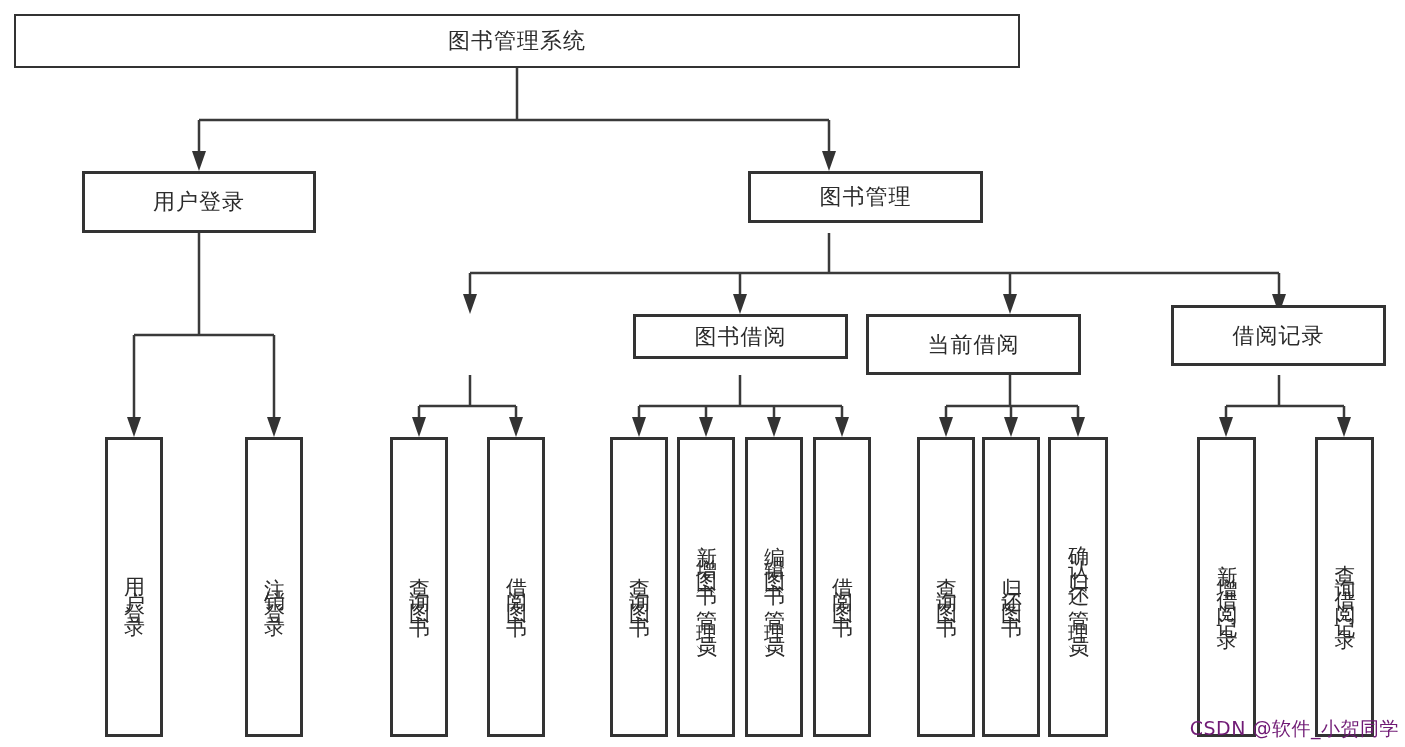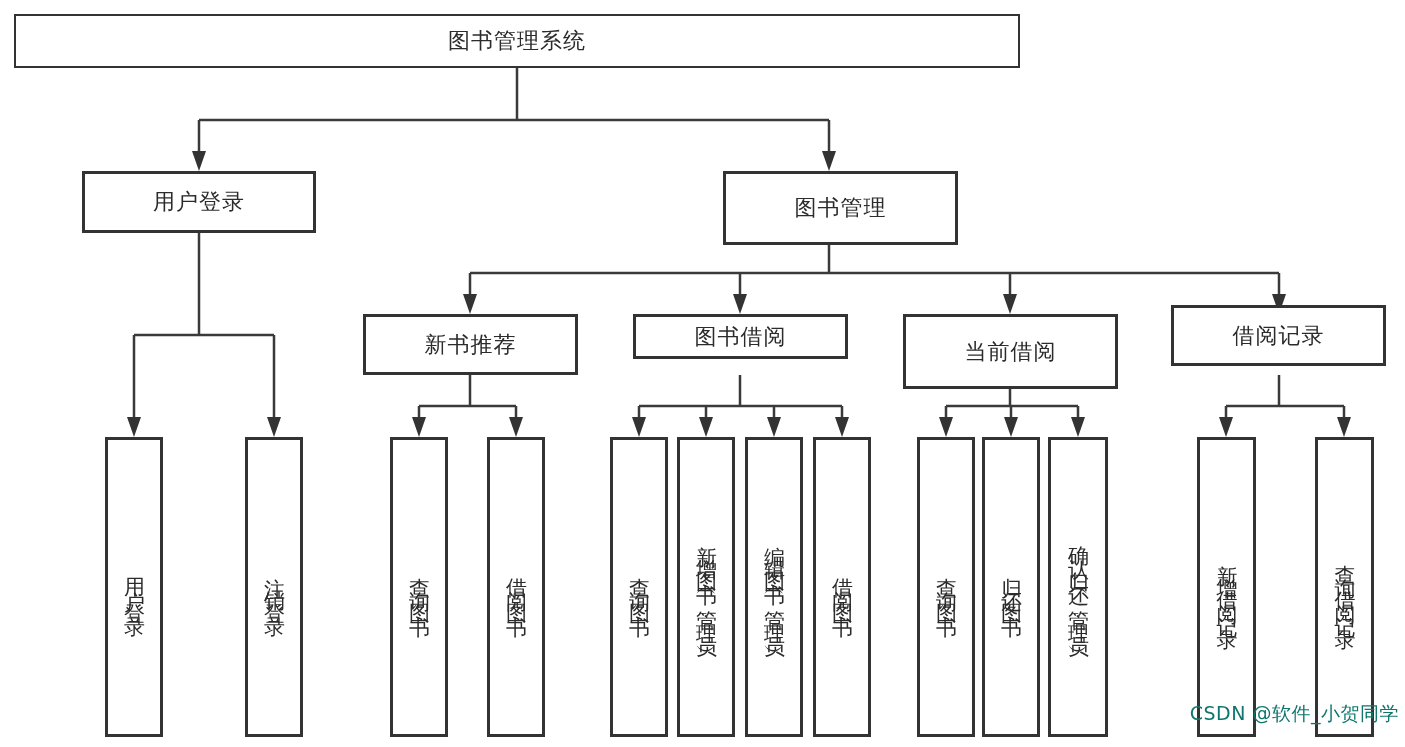"图书管理" div.box { height: 74px -> 52px; left: 723px -> 748px }
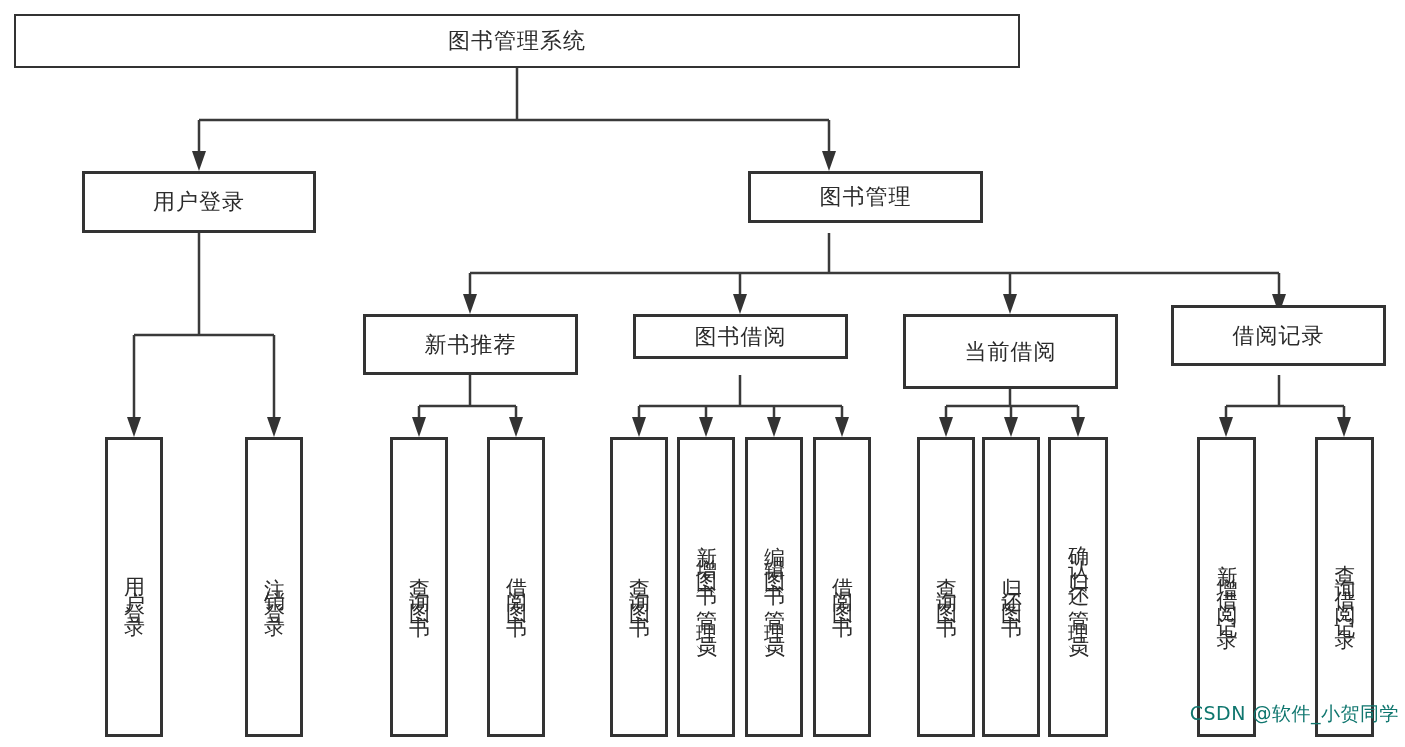"新书推荐" div.box { html: <div> <span>新书推荐</span> </div> -> none }
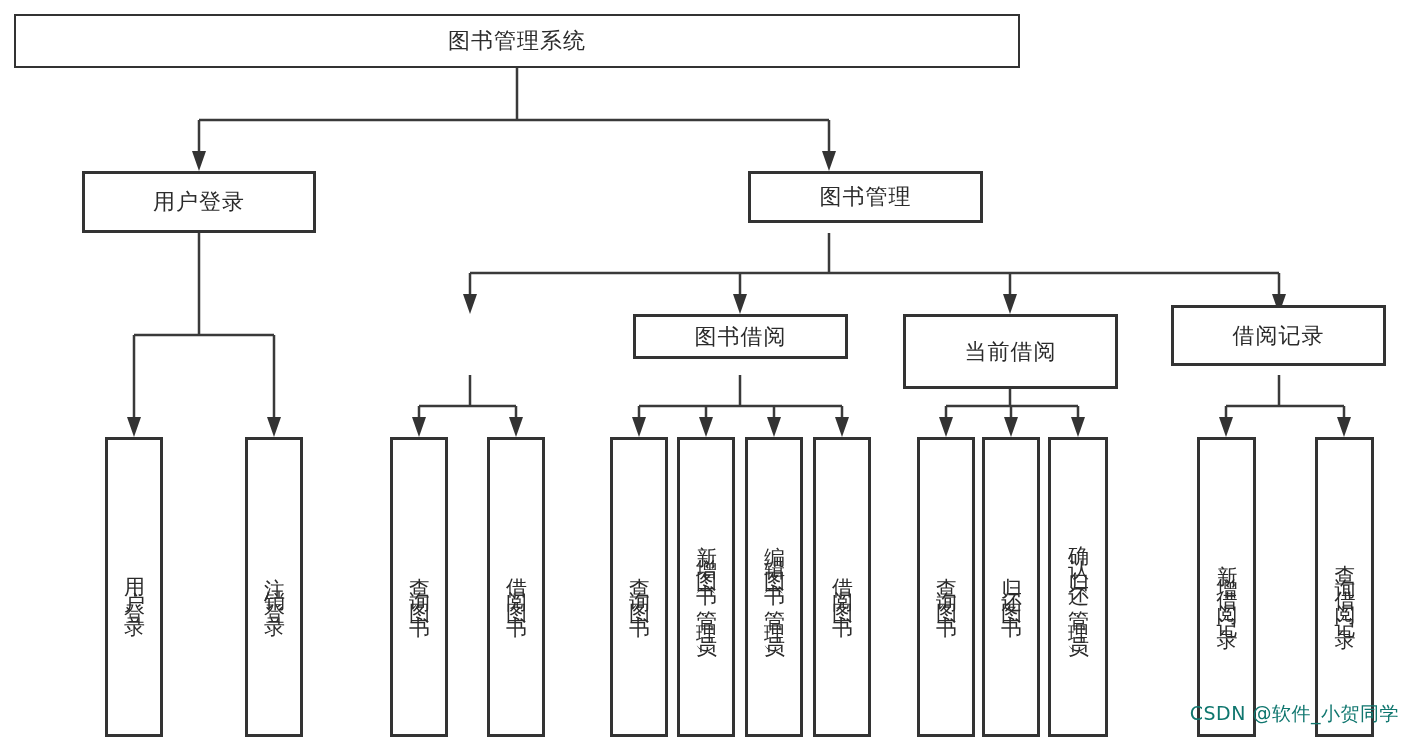"当前借阅" div.box { height: 75px -> 61px; left: 903px -> 866px }
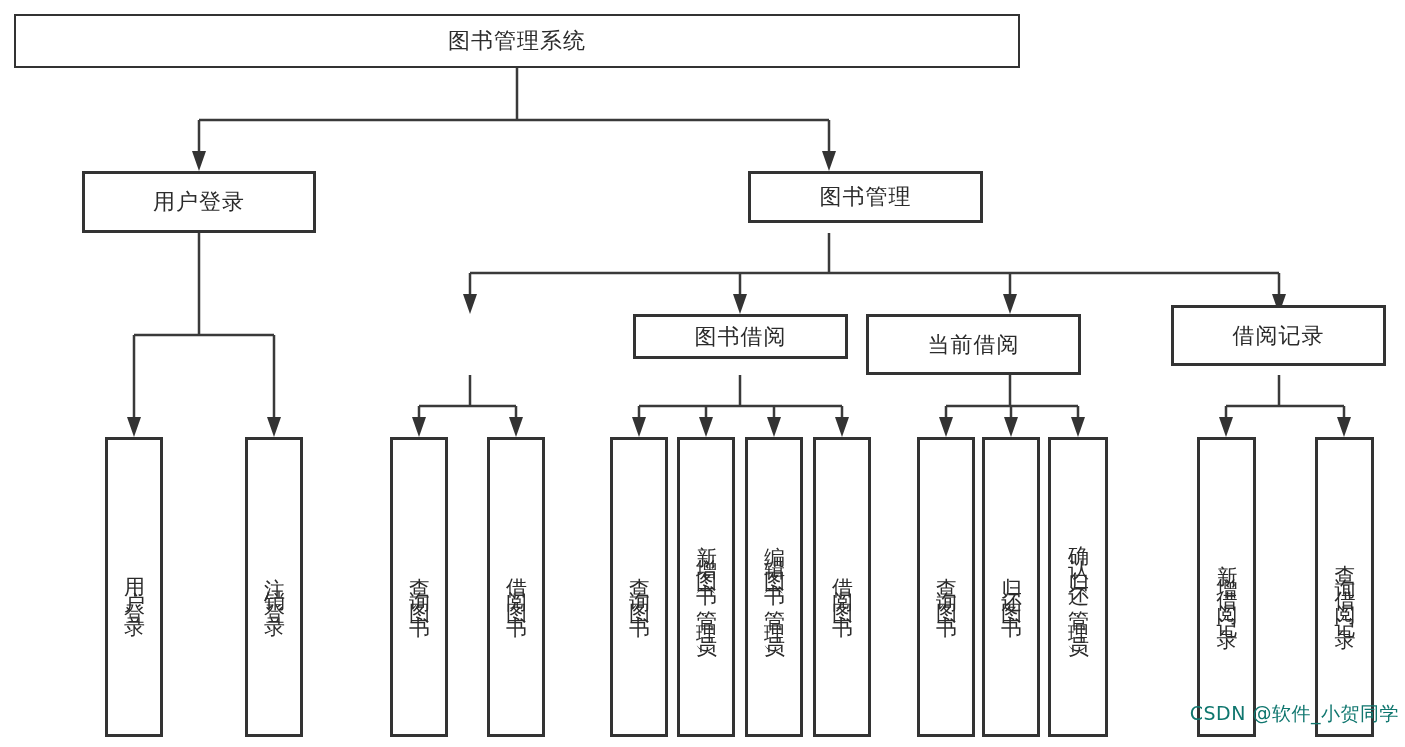"CSDN @软件_小贺同学" .watermark { bottom: 20px -> 5px; color: #0f766e -> #701a75 }
